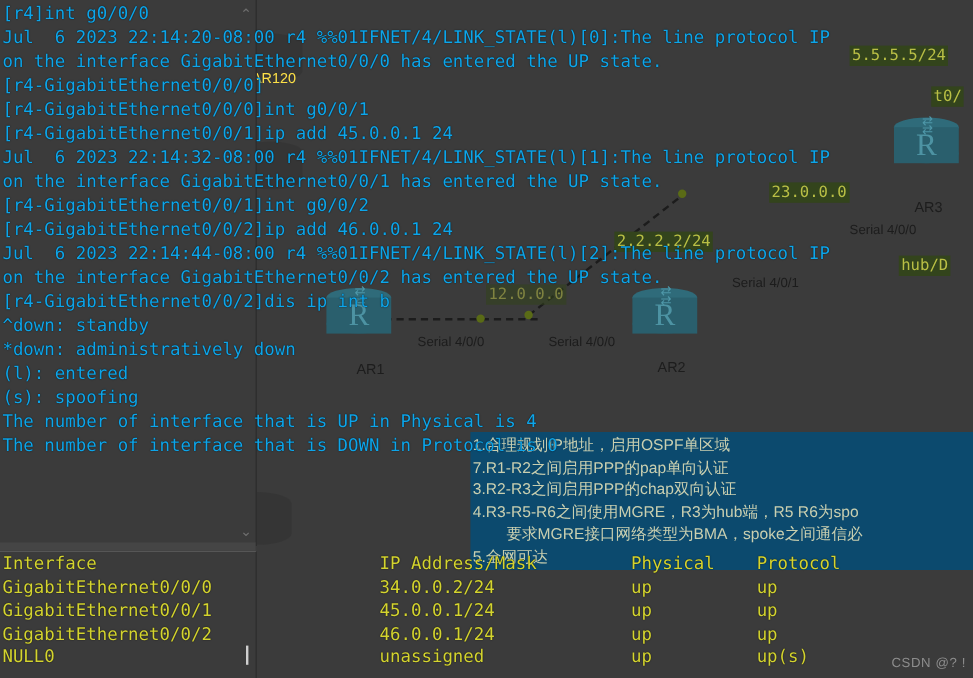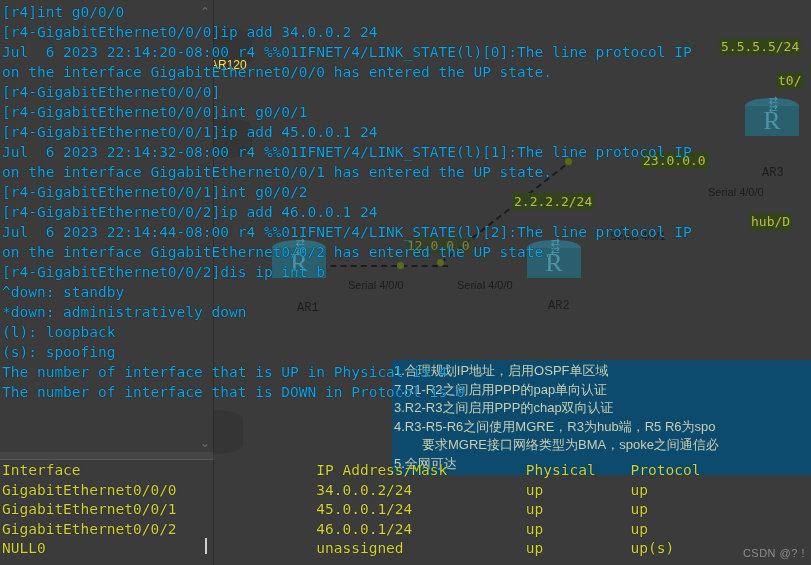"[r4-GigabitEthernet0/0/0]ip add 34.0.0.2" div.tline { html: <div>[r4-GigabitEthernet0/0/0]ip add 34.0.0.2 24</div> -> none }
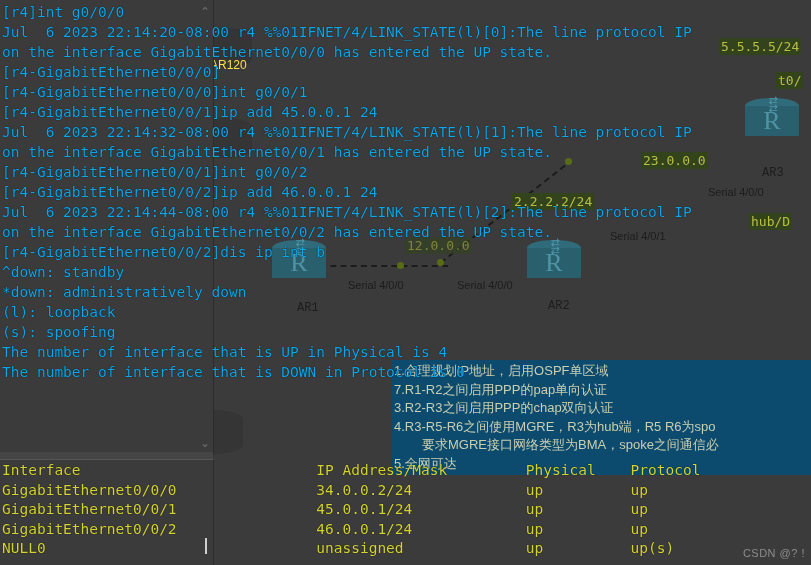"5.5.5.5/24" div.hl { margin-left: 11px -> none }
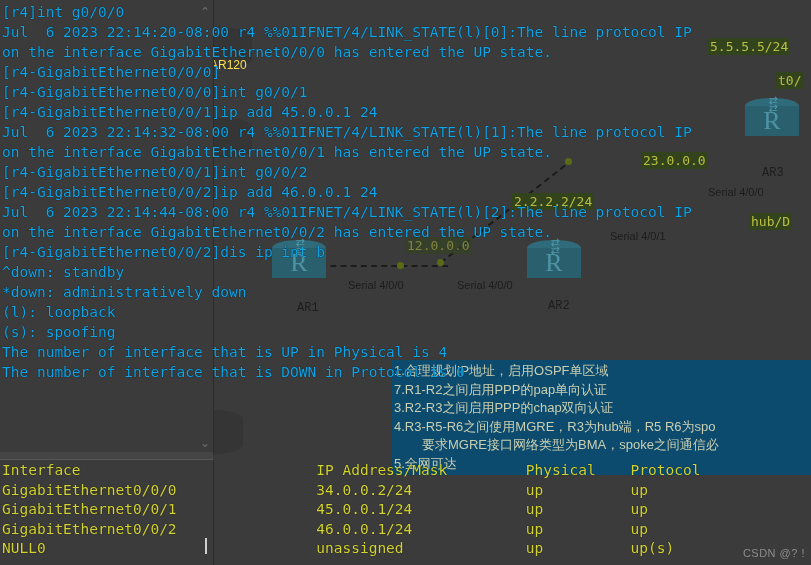"AR3" .dev-name { font-family: Liberation Mono, monospace -> Liberation Sans, sans-serif }
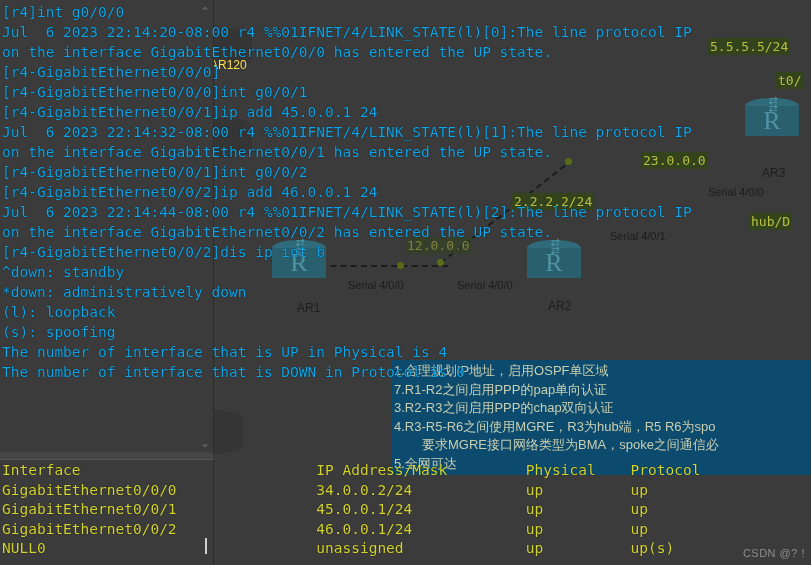"(l): loopback" div.tline { text: loopback -> entered }
